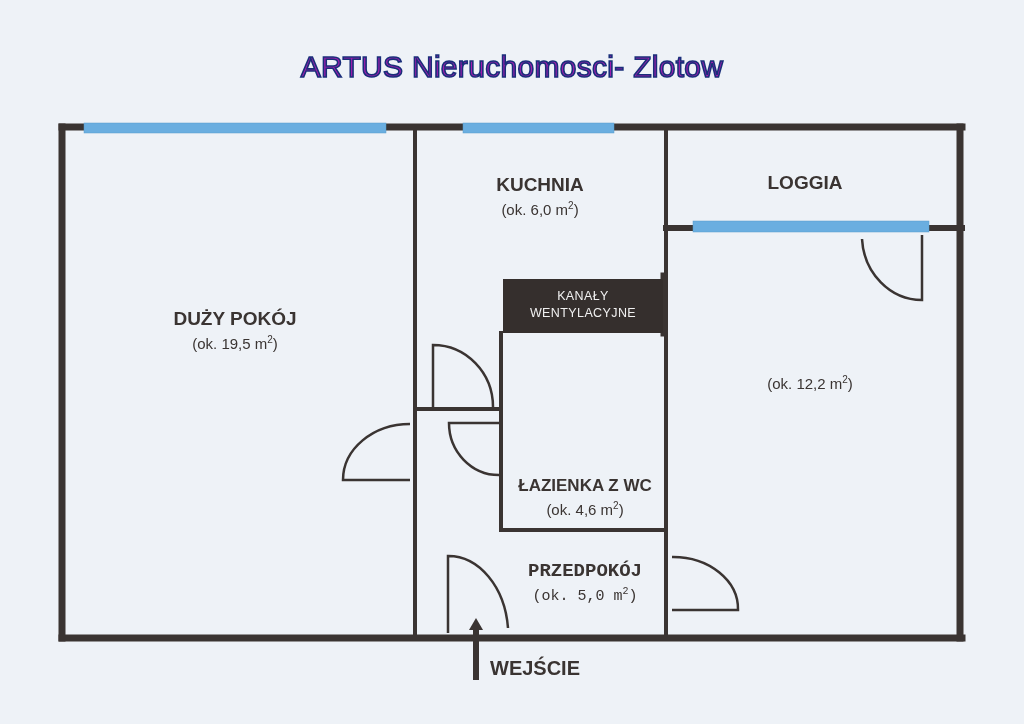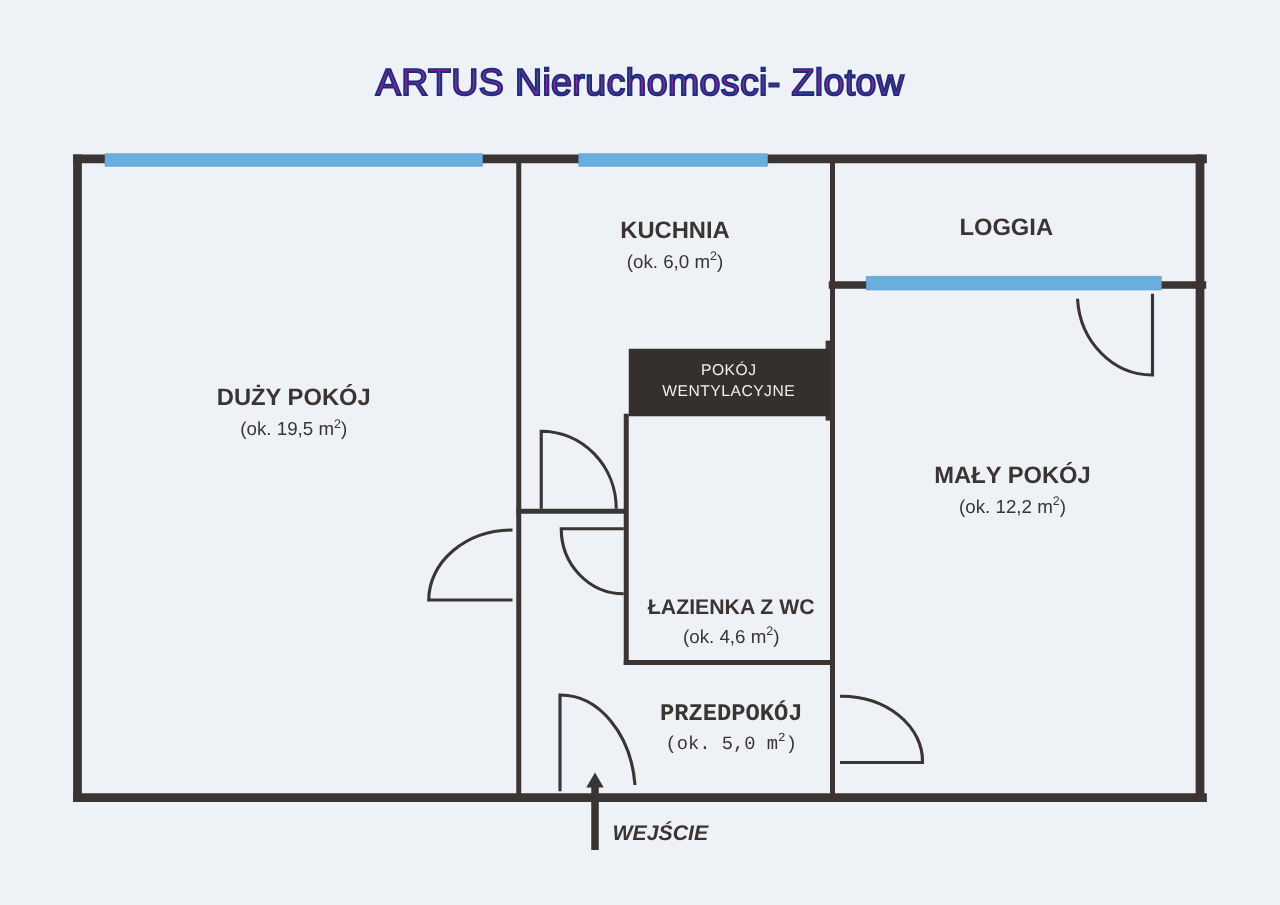"POKÓJ" div { text: POKÓJ -> KANAŁY }
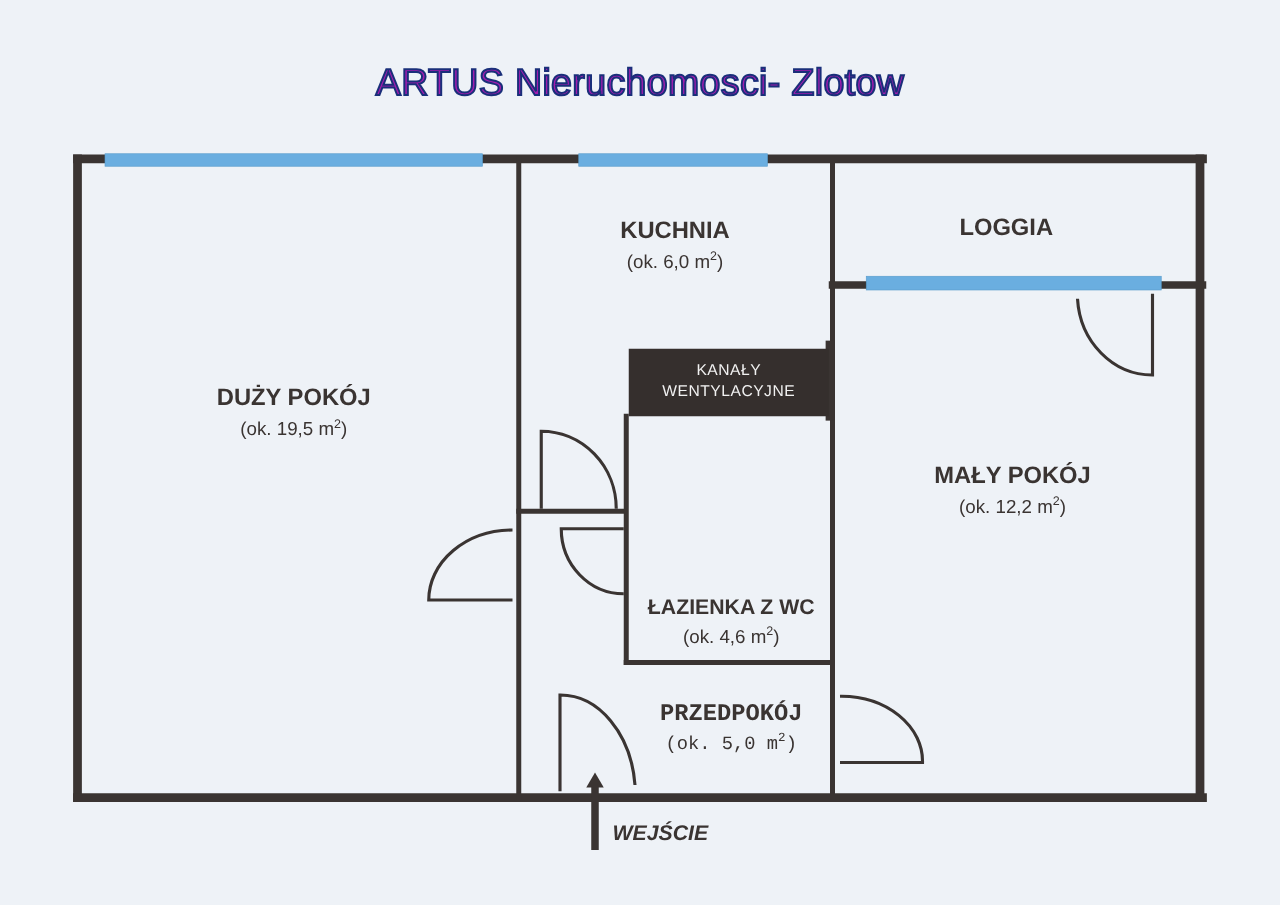"MAŁY POKÓJ" span.name { html: <span>MAŁY POKÓJ</span> -> none }
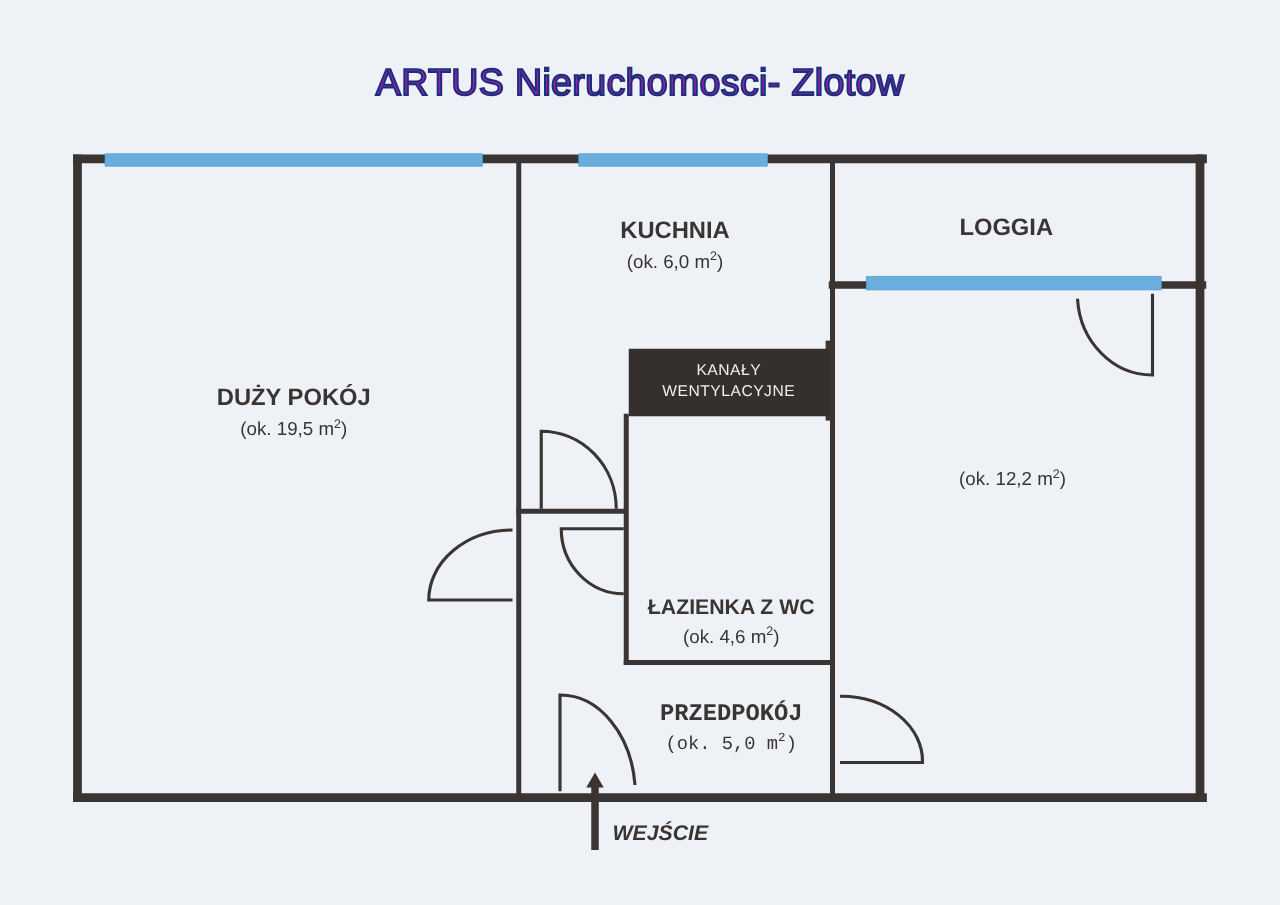"WEJŚCIE" .entry { font-size: 17px -> 20px; font-style: italic -> none }
